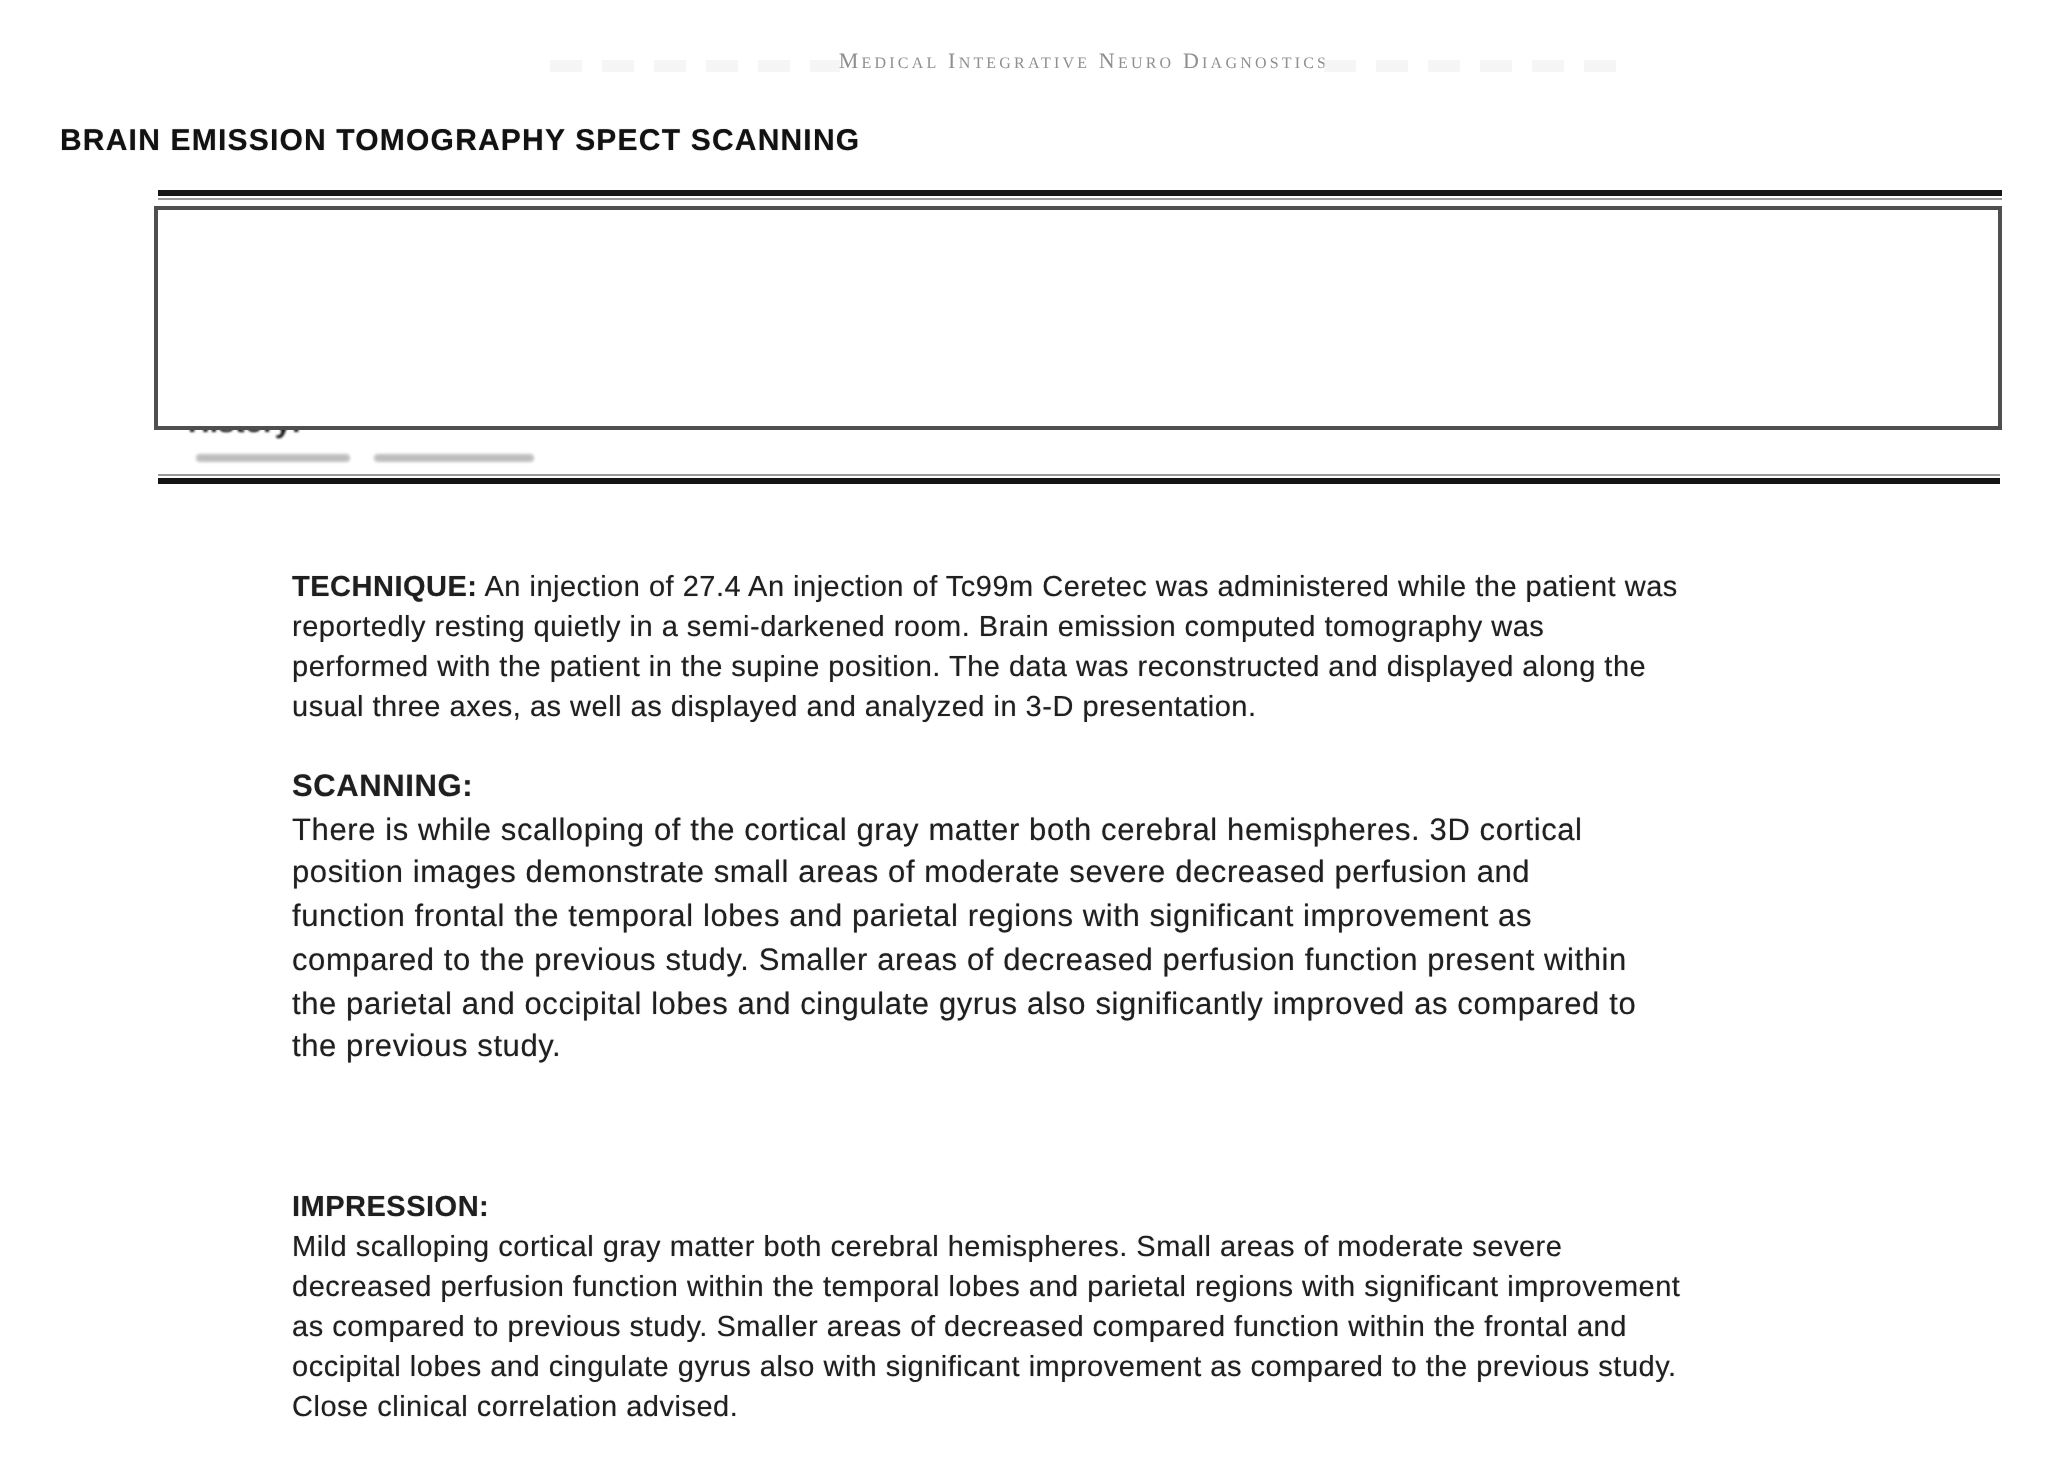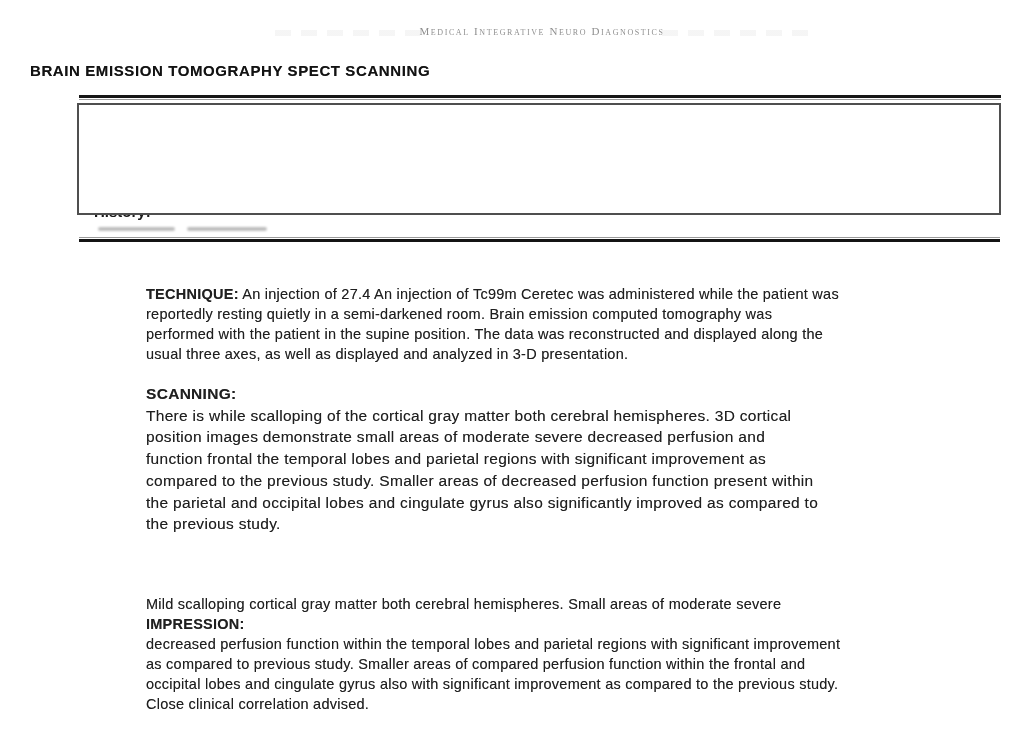"Mild scalloping cortical gray matter" span.line { order: before "IMPRESSION:" -> after "IMPRESSION:" }
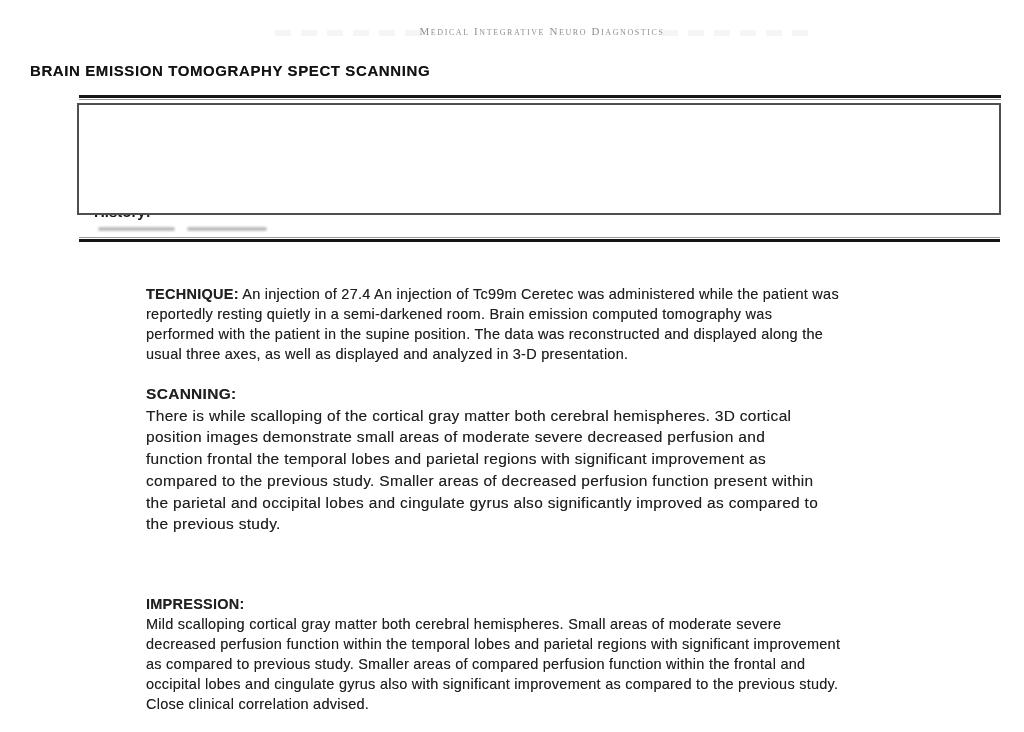"as compared to previous study." span.line { text: compared perfusion -> decreased compared }
